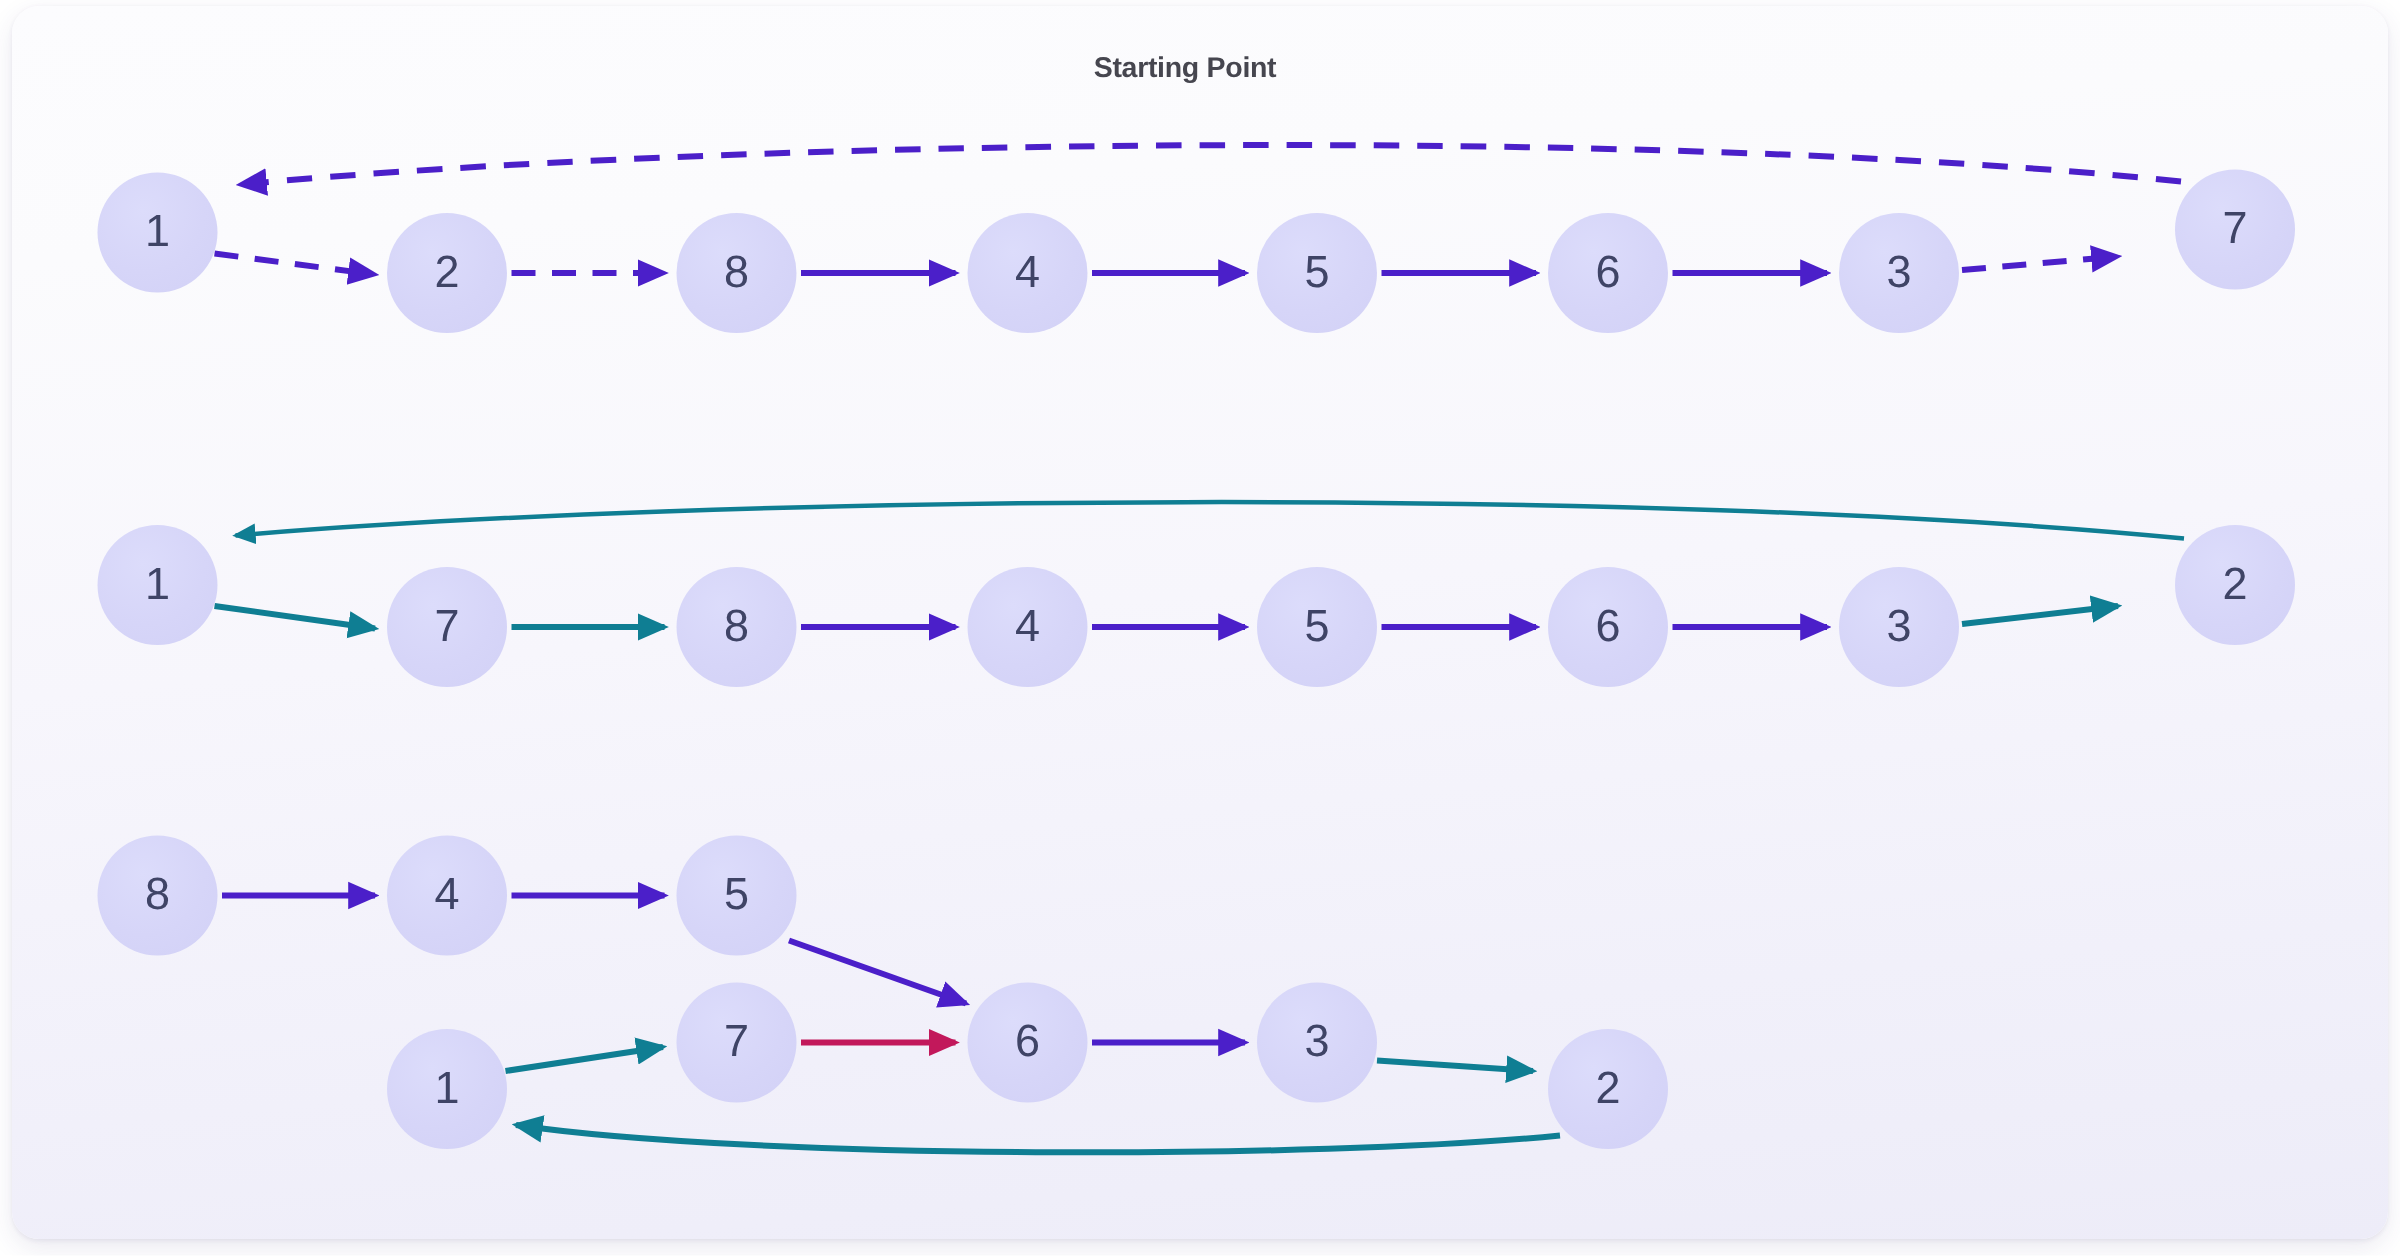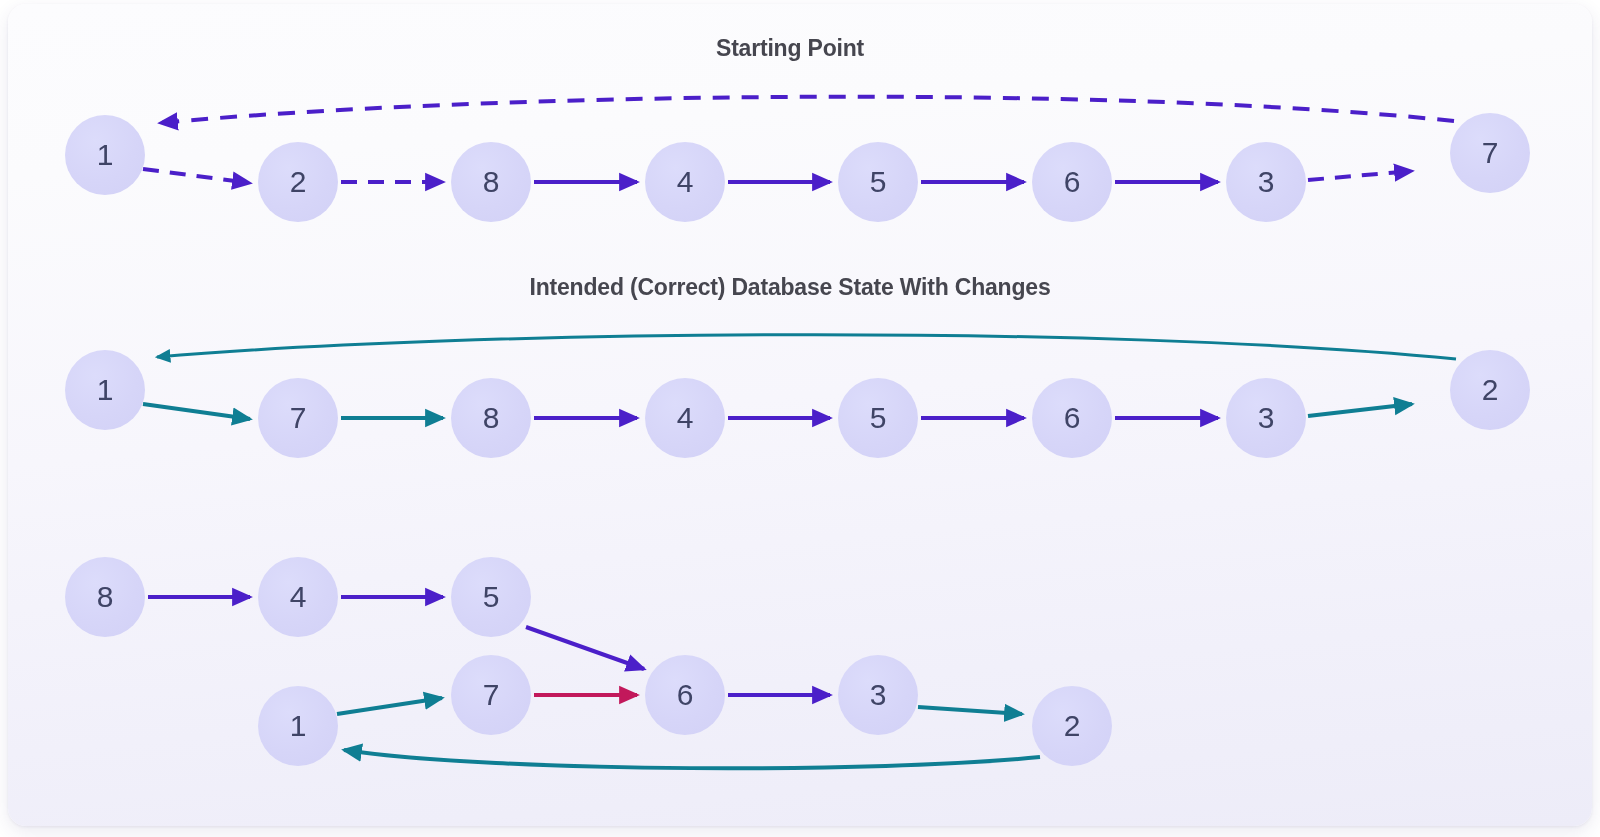"Starting Point" .section-title { font-size: 23px -> 19px }
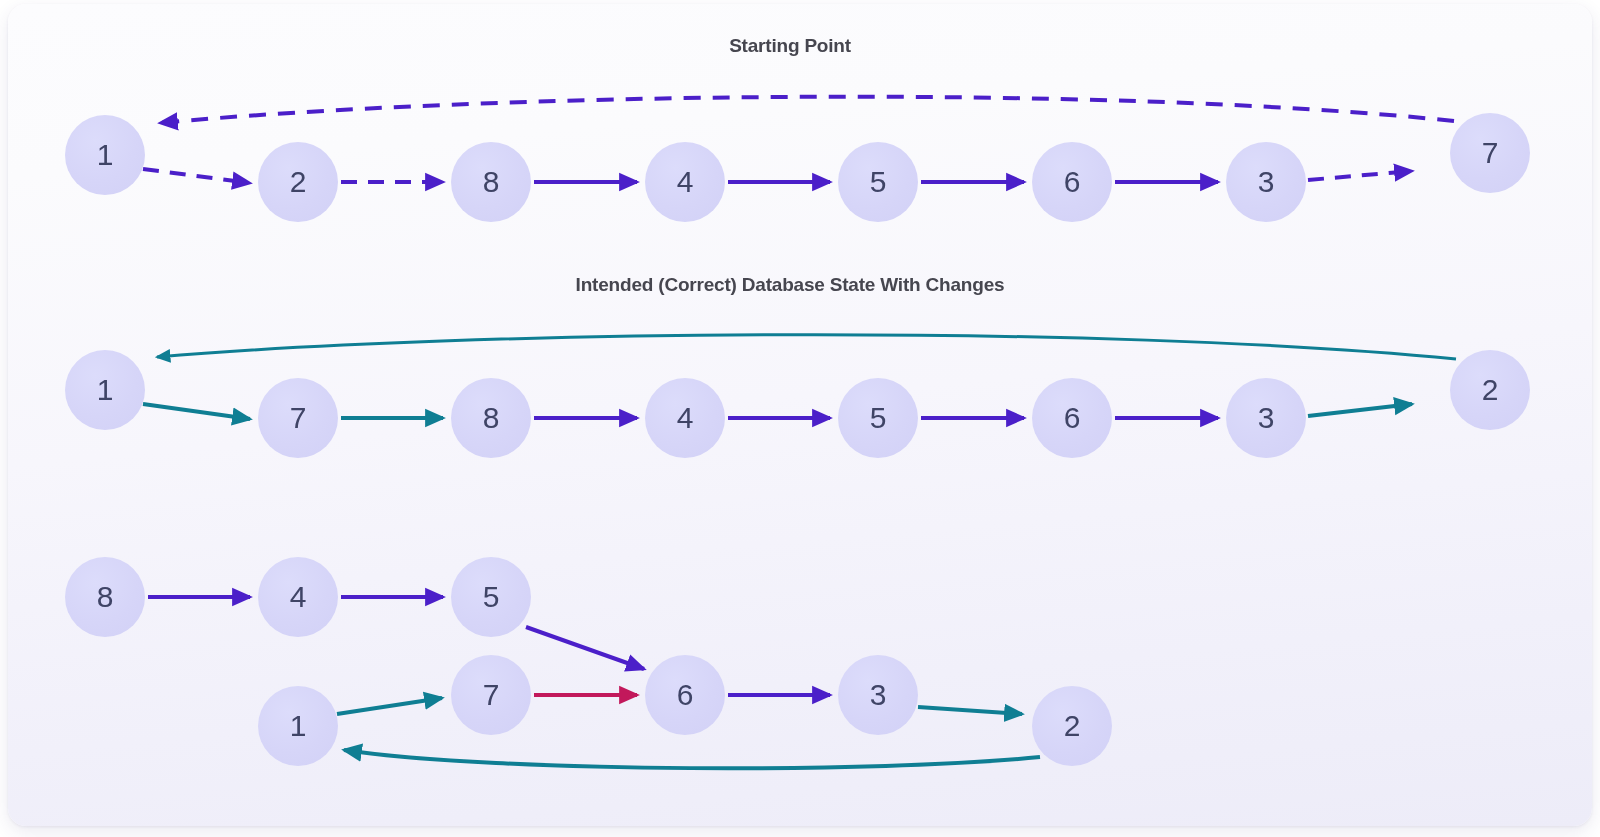"Intended (Correct) Database State With" div.section-title { html: <div>Intended (Correct) Database State With Changes</div> -> none }
